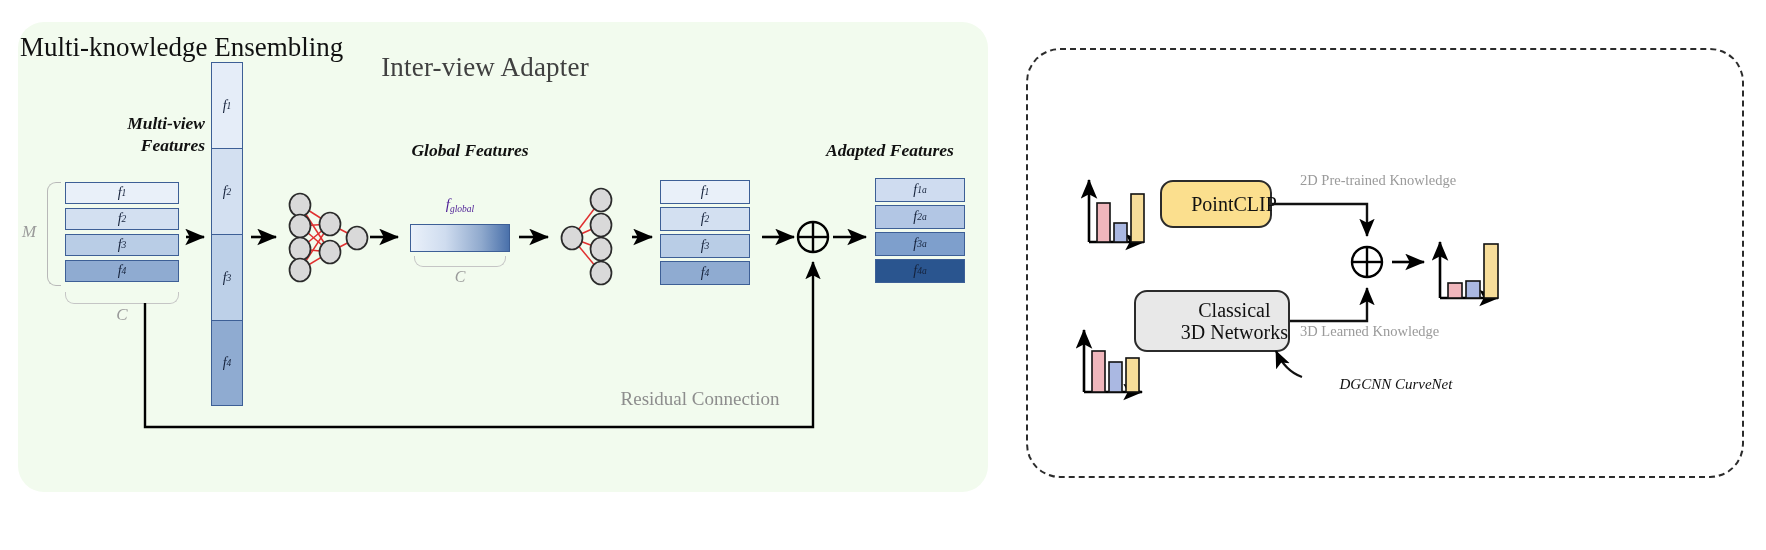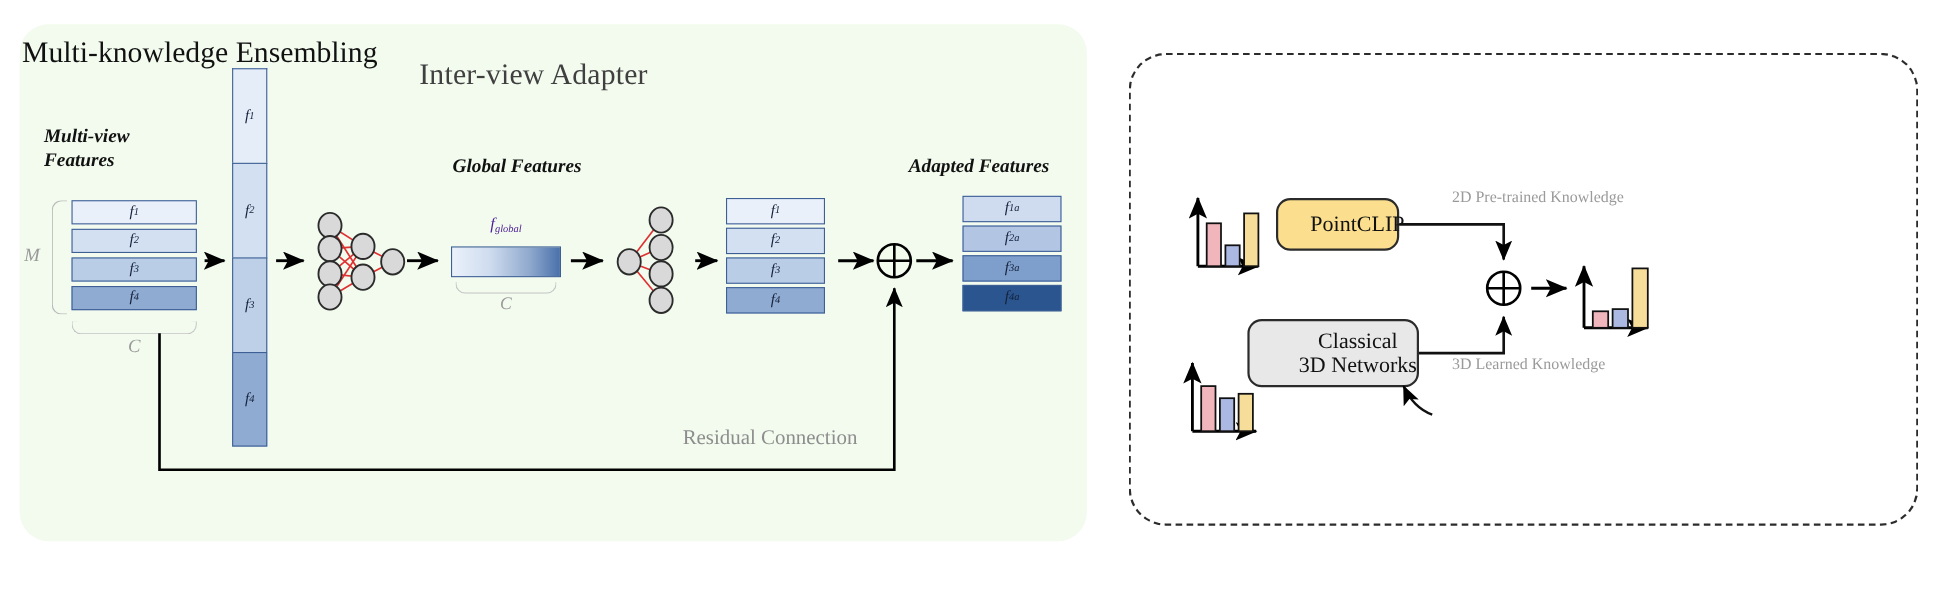"Multi-view" #mv-label { text-align: left -> right }
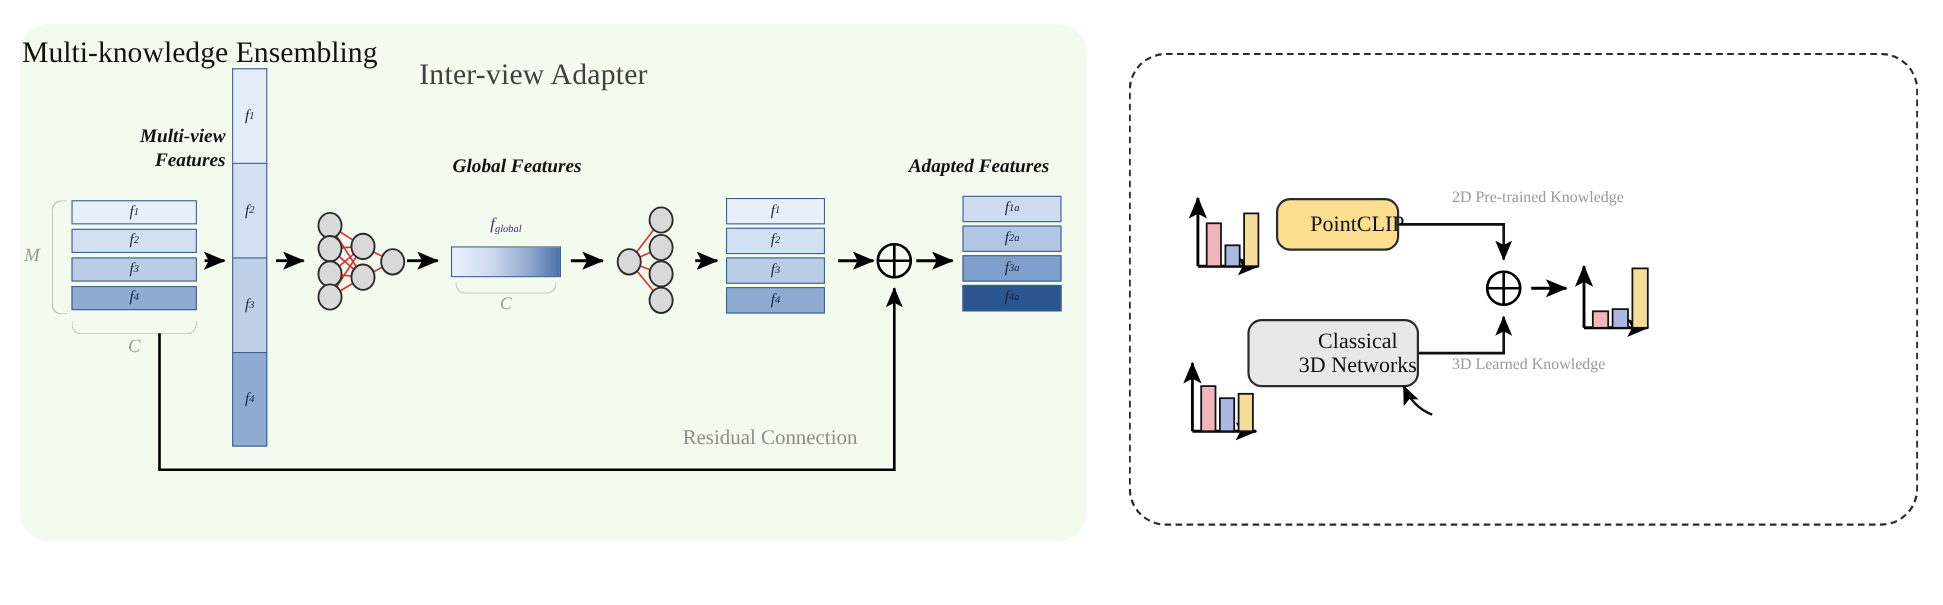"2D Pre-trained Knowledge" .caption-gray { margin-left: 20px -> none }
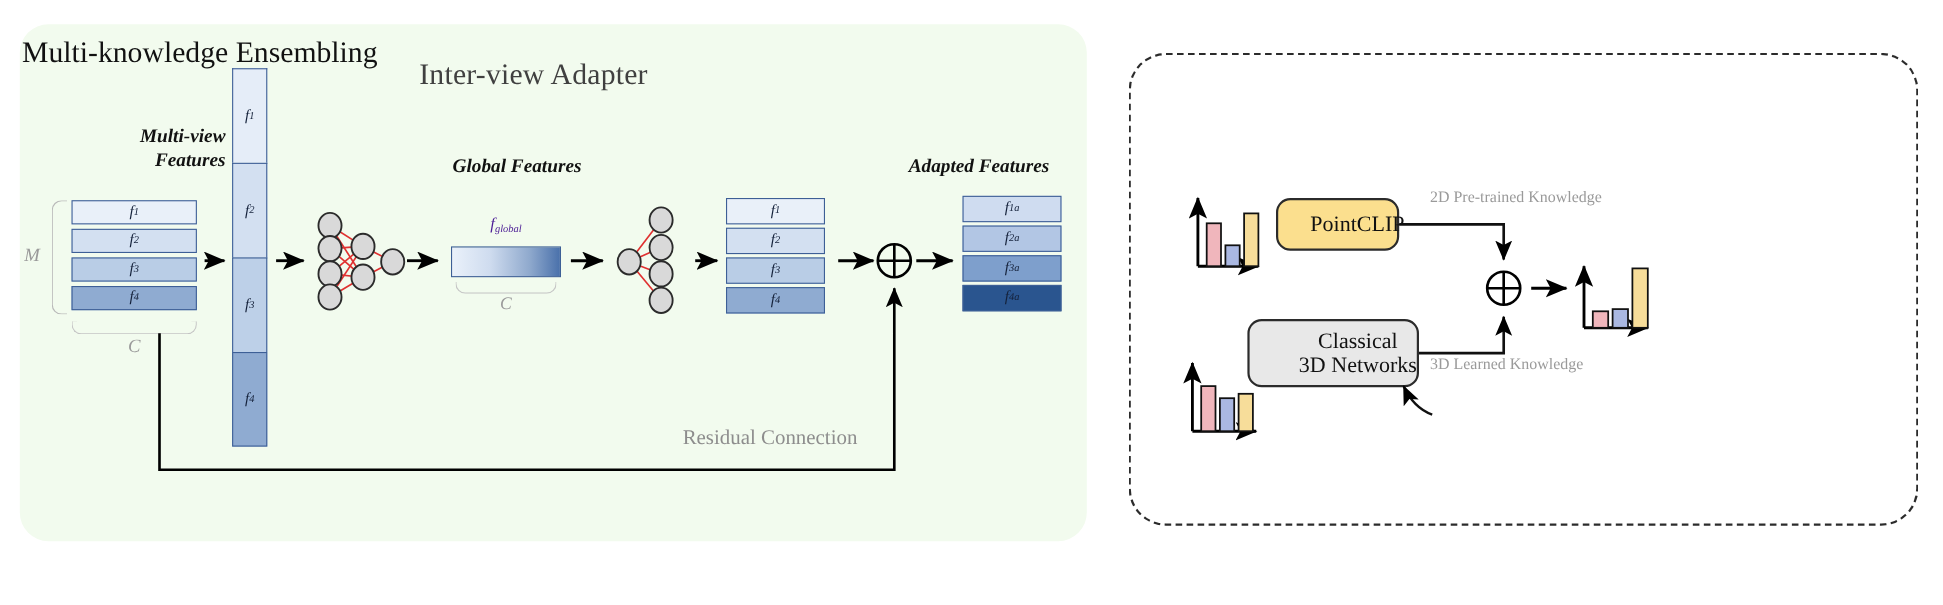"DGCNN CurveNet" div { html: none -> <div>DGCNN CurveNet</div> }
